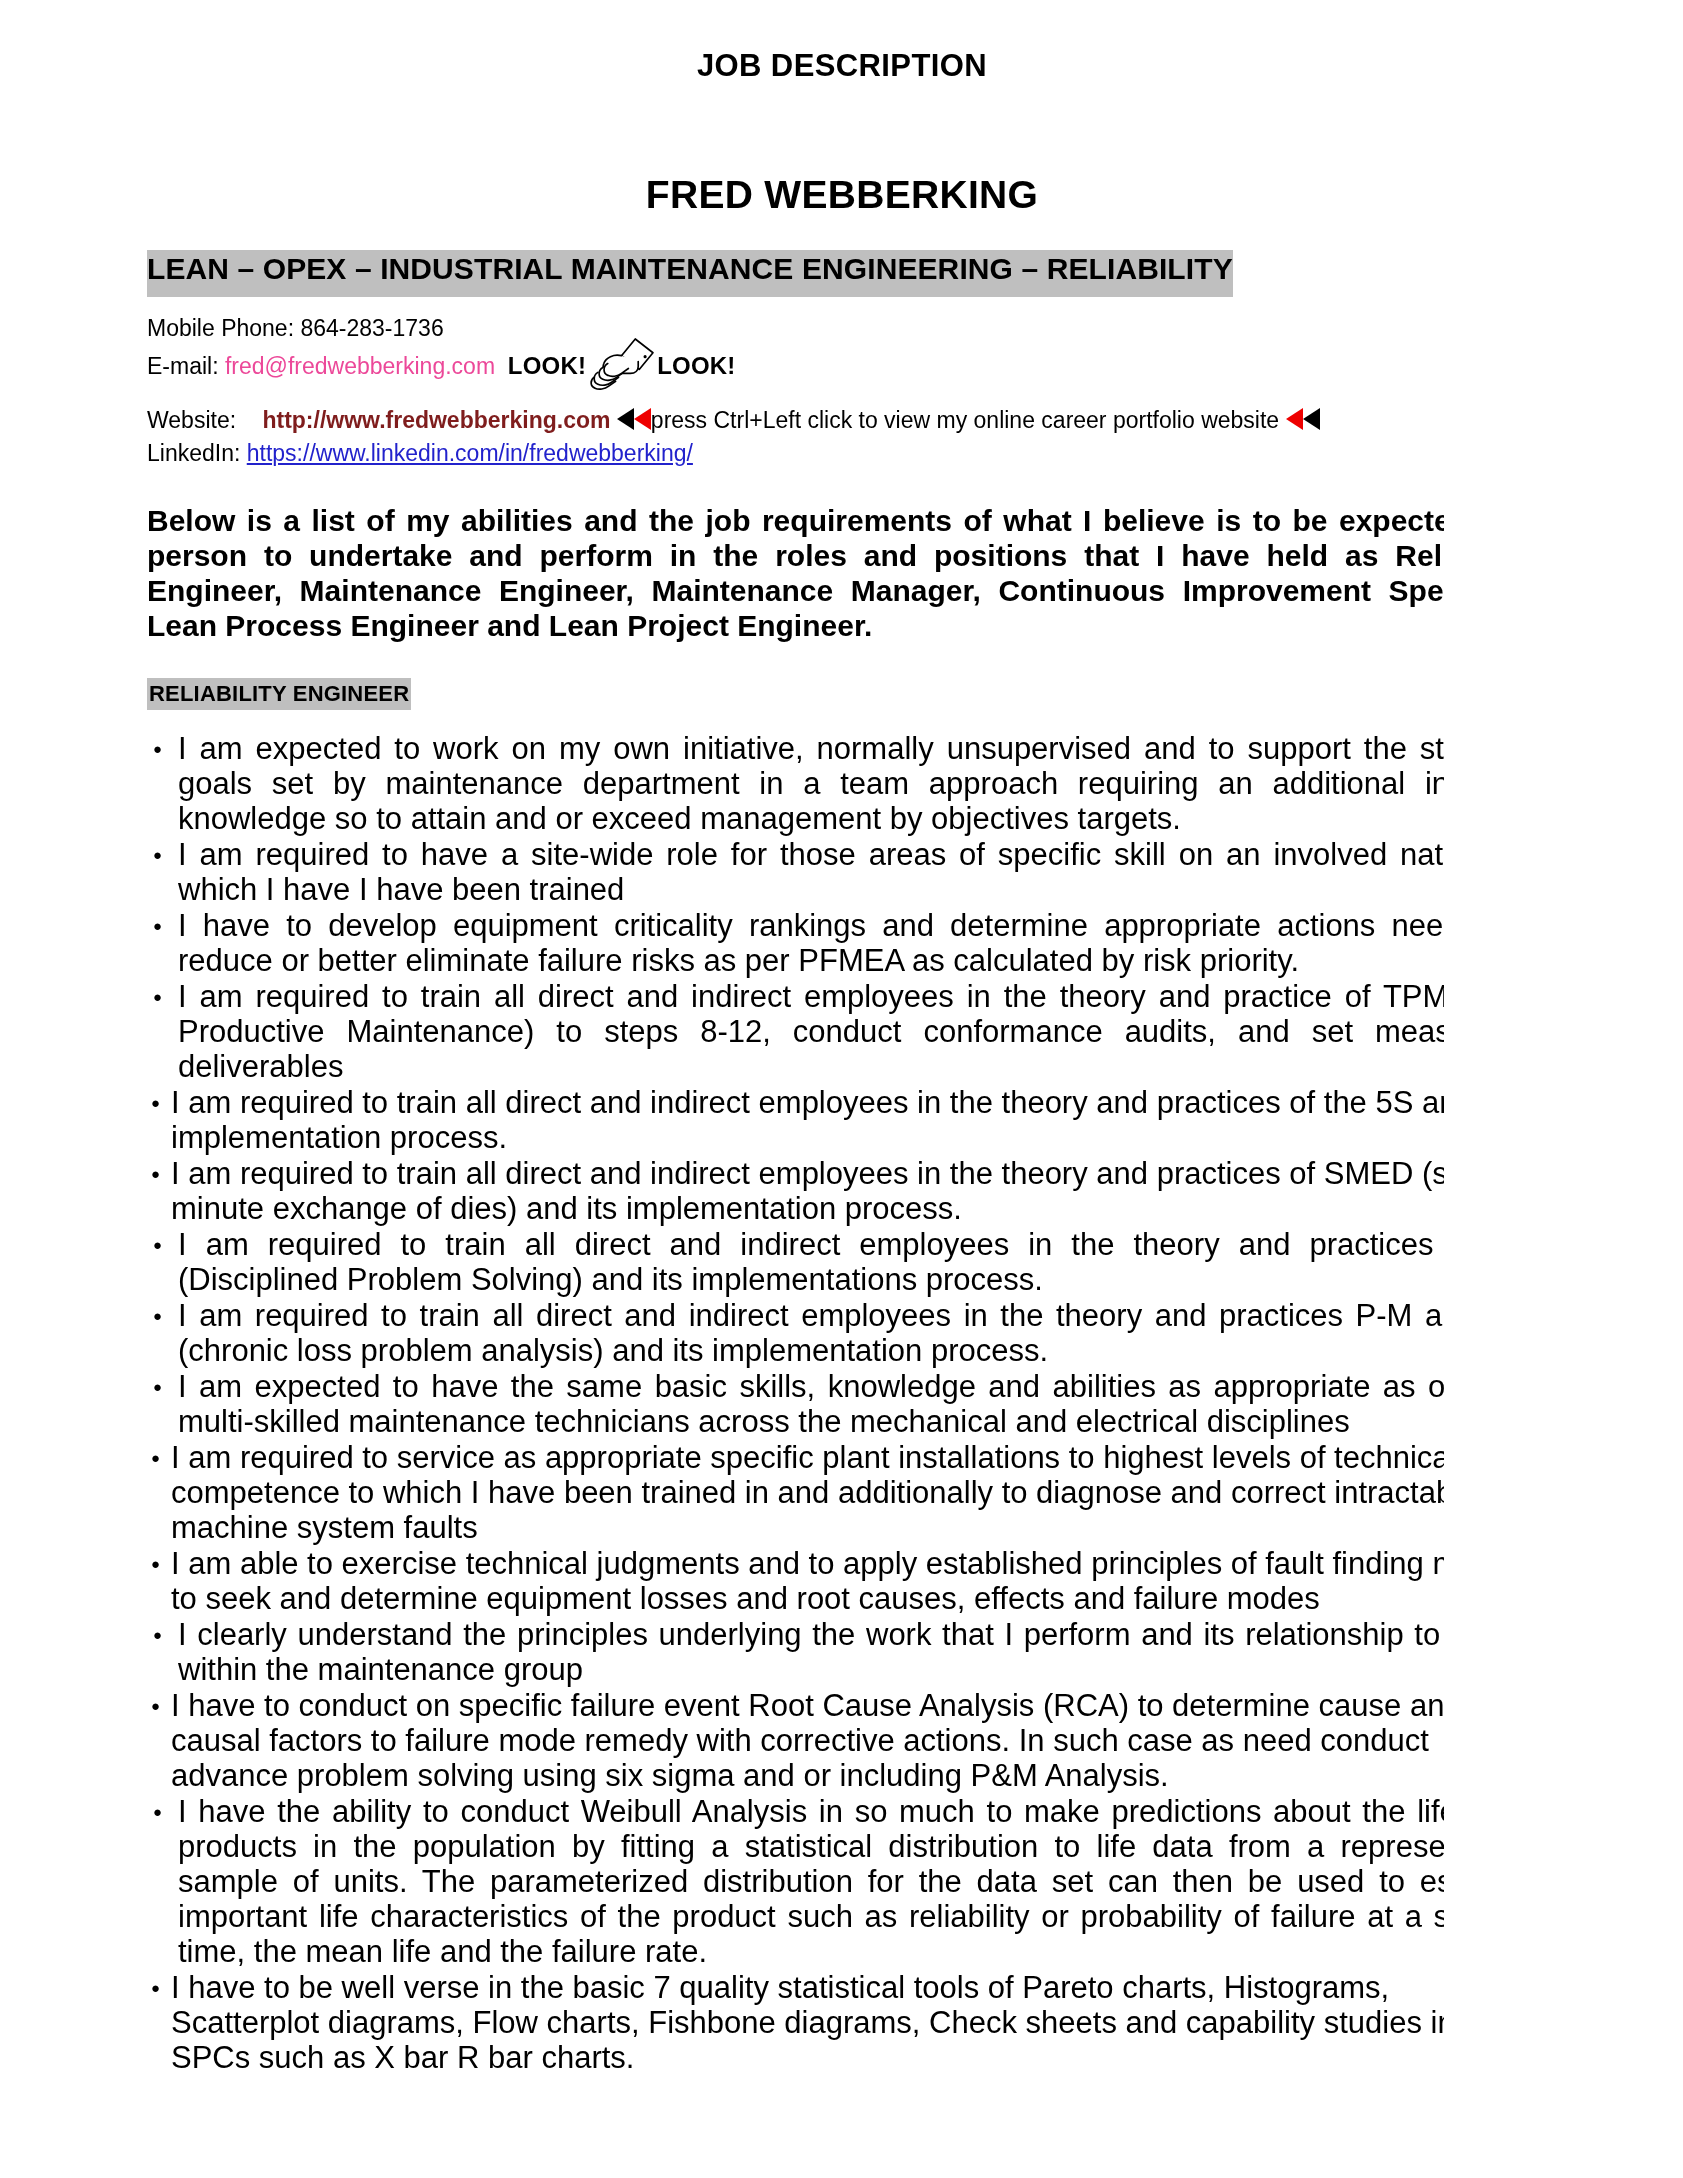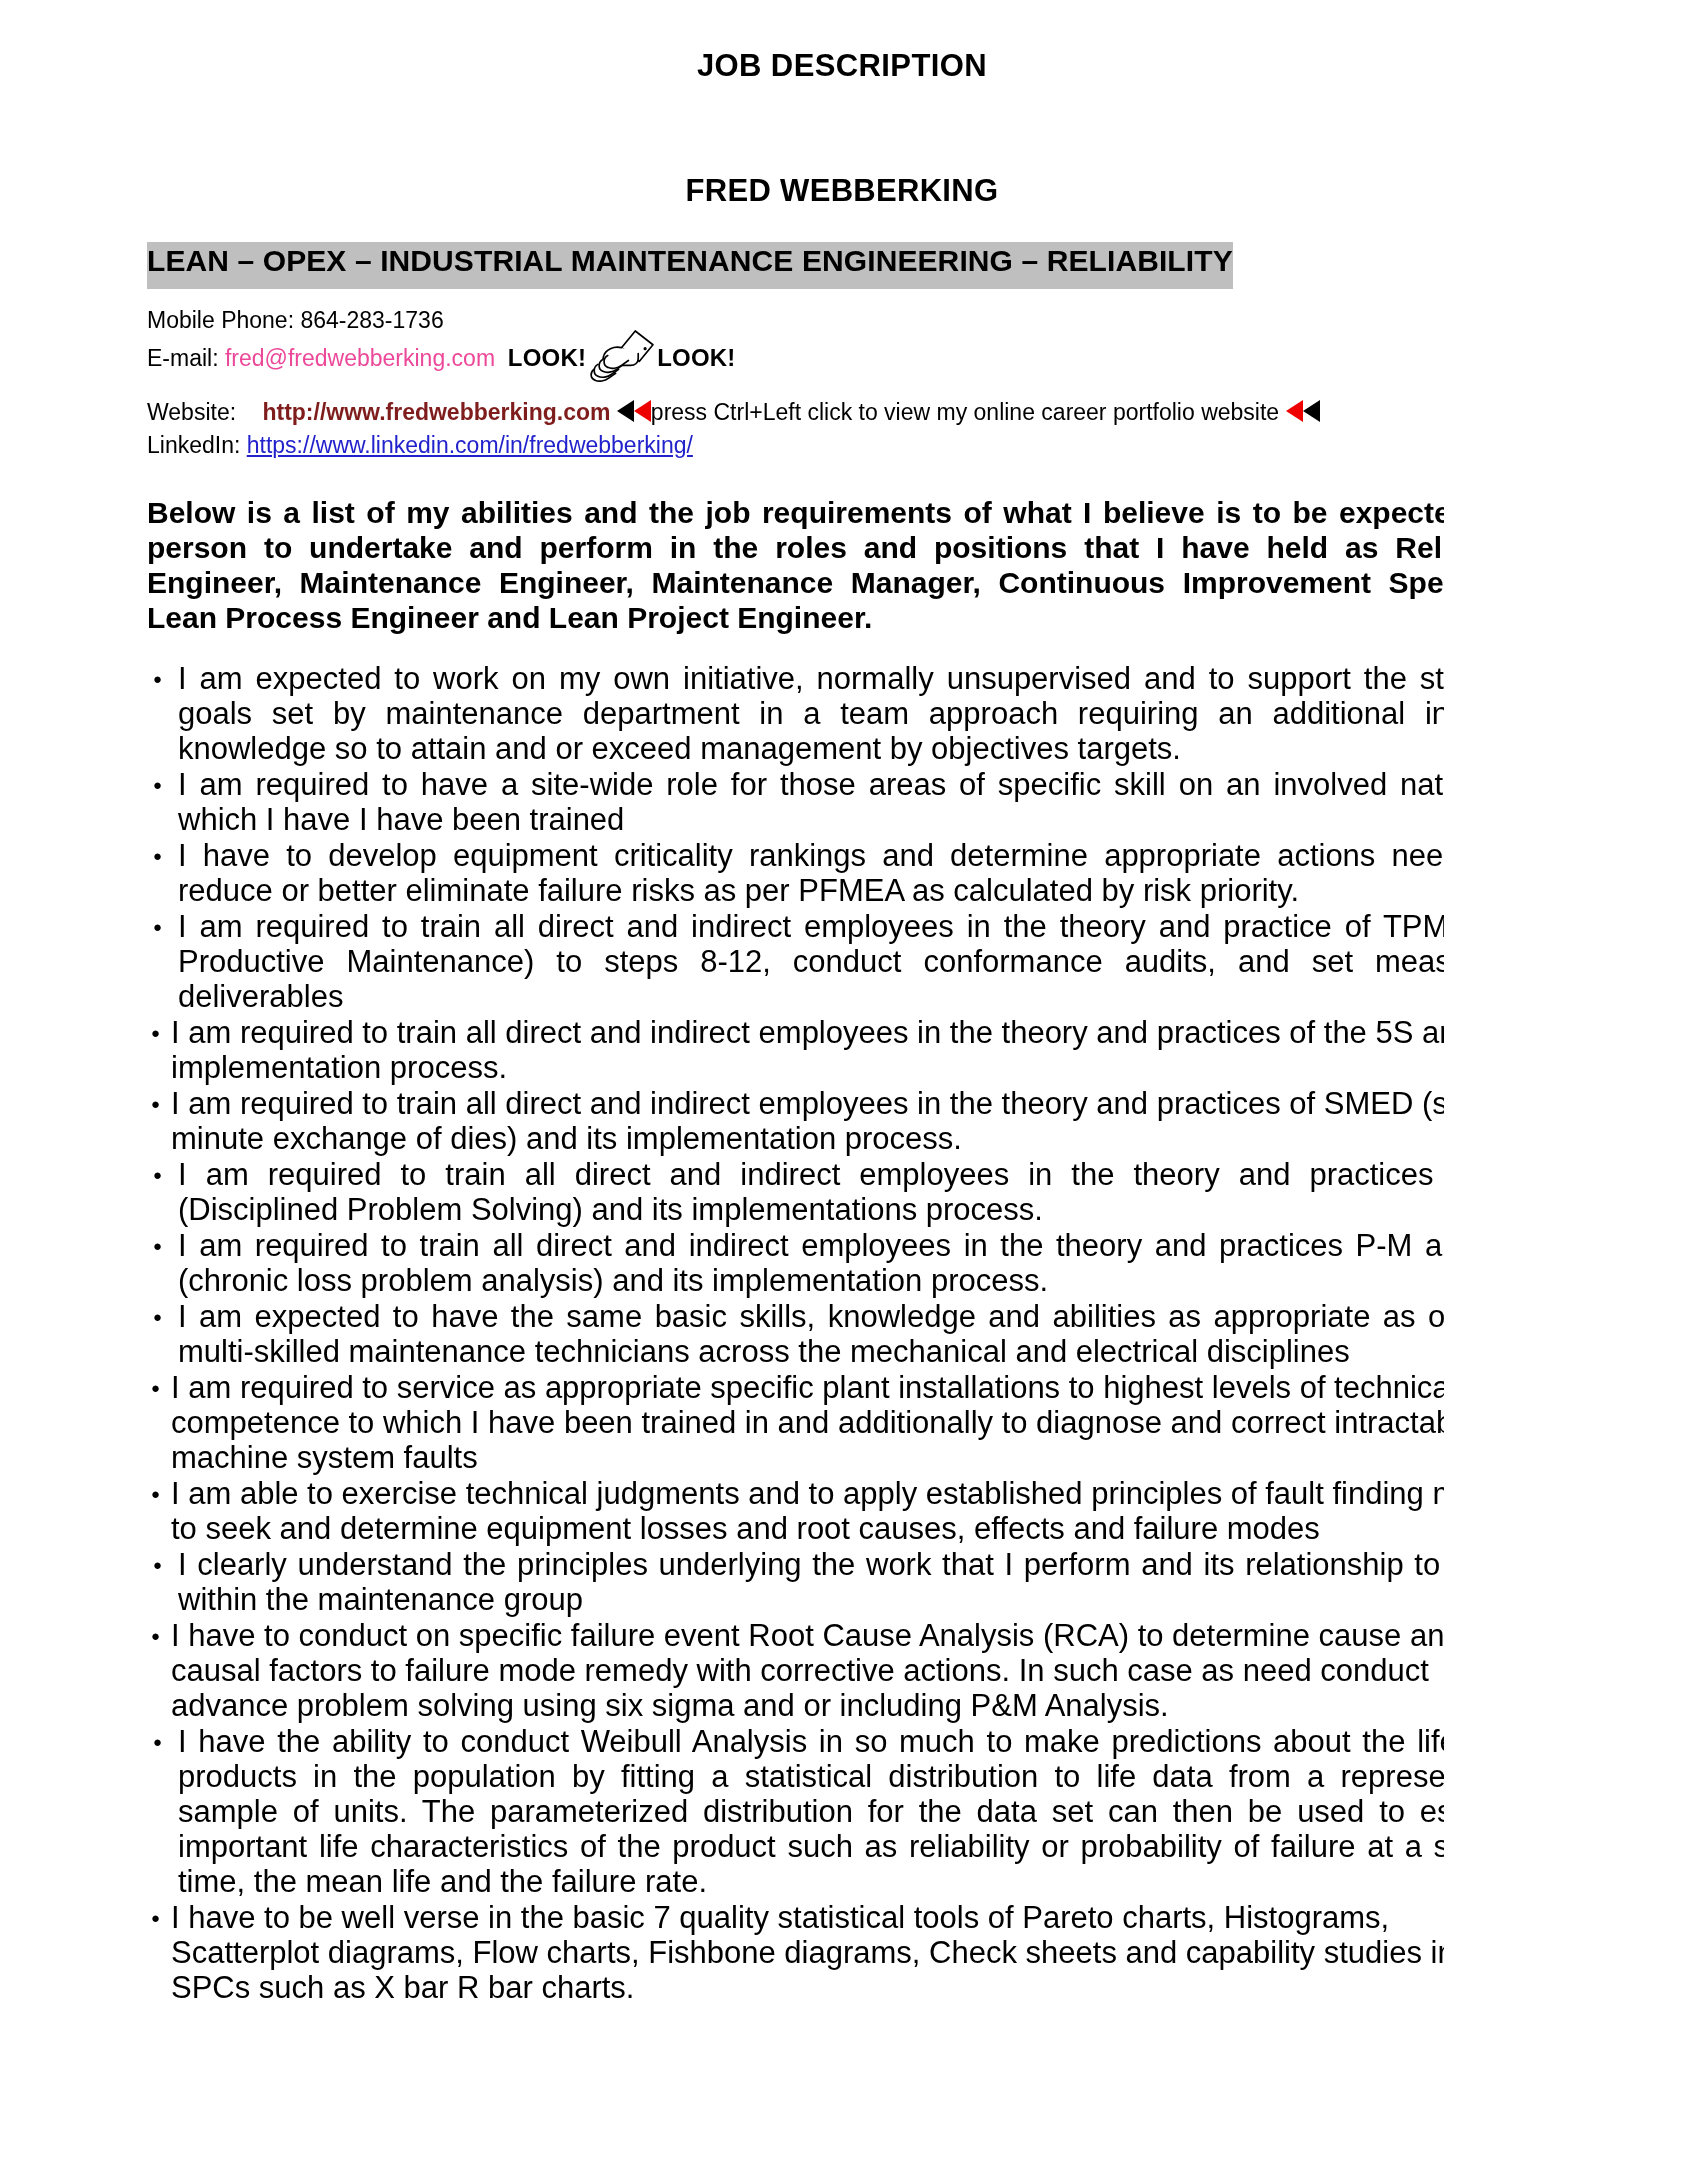"FRED WEBBERKING" .person-name { font-size: 31px -> 39px }
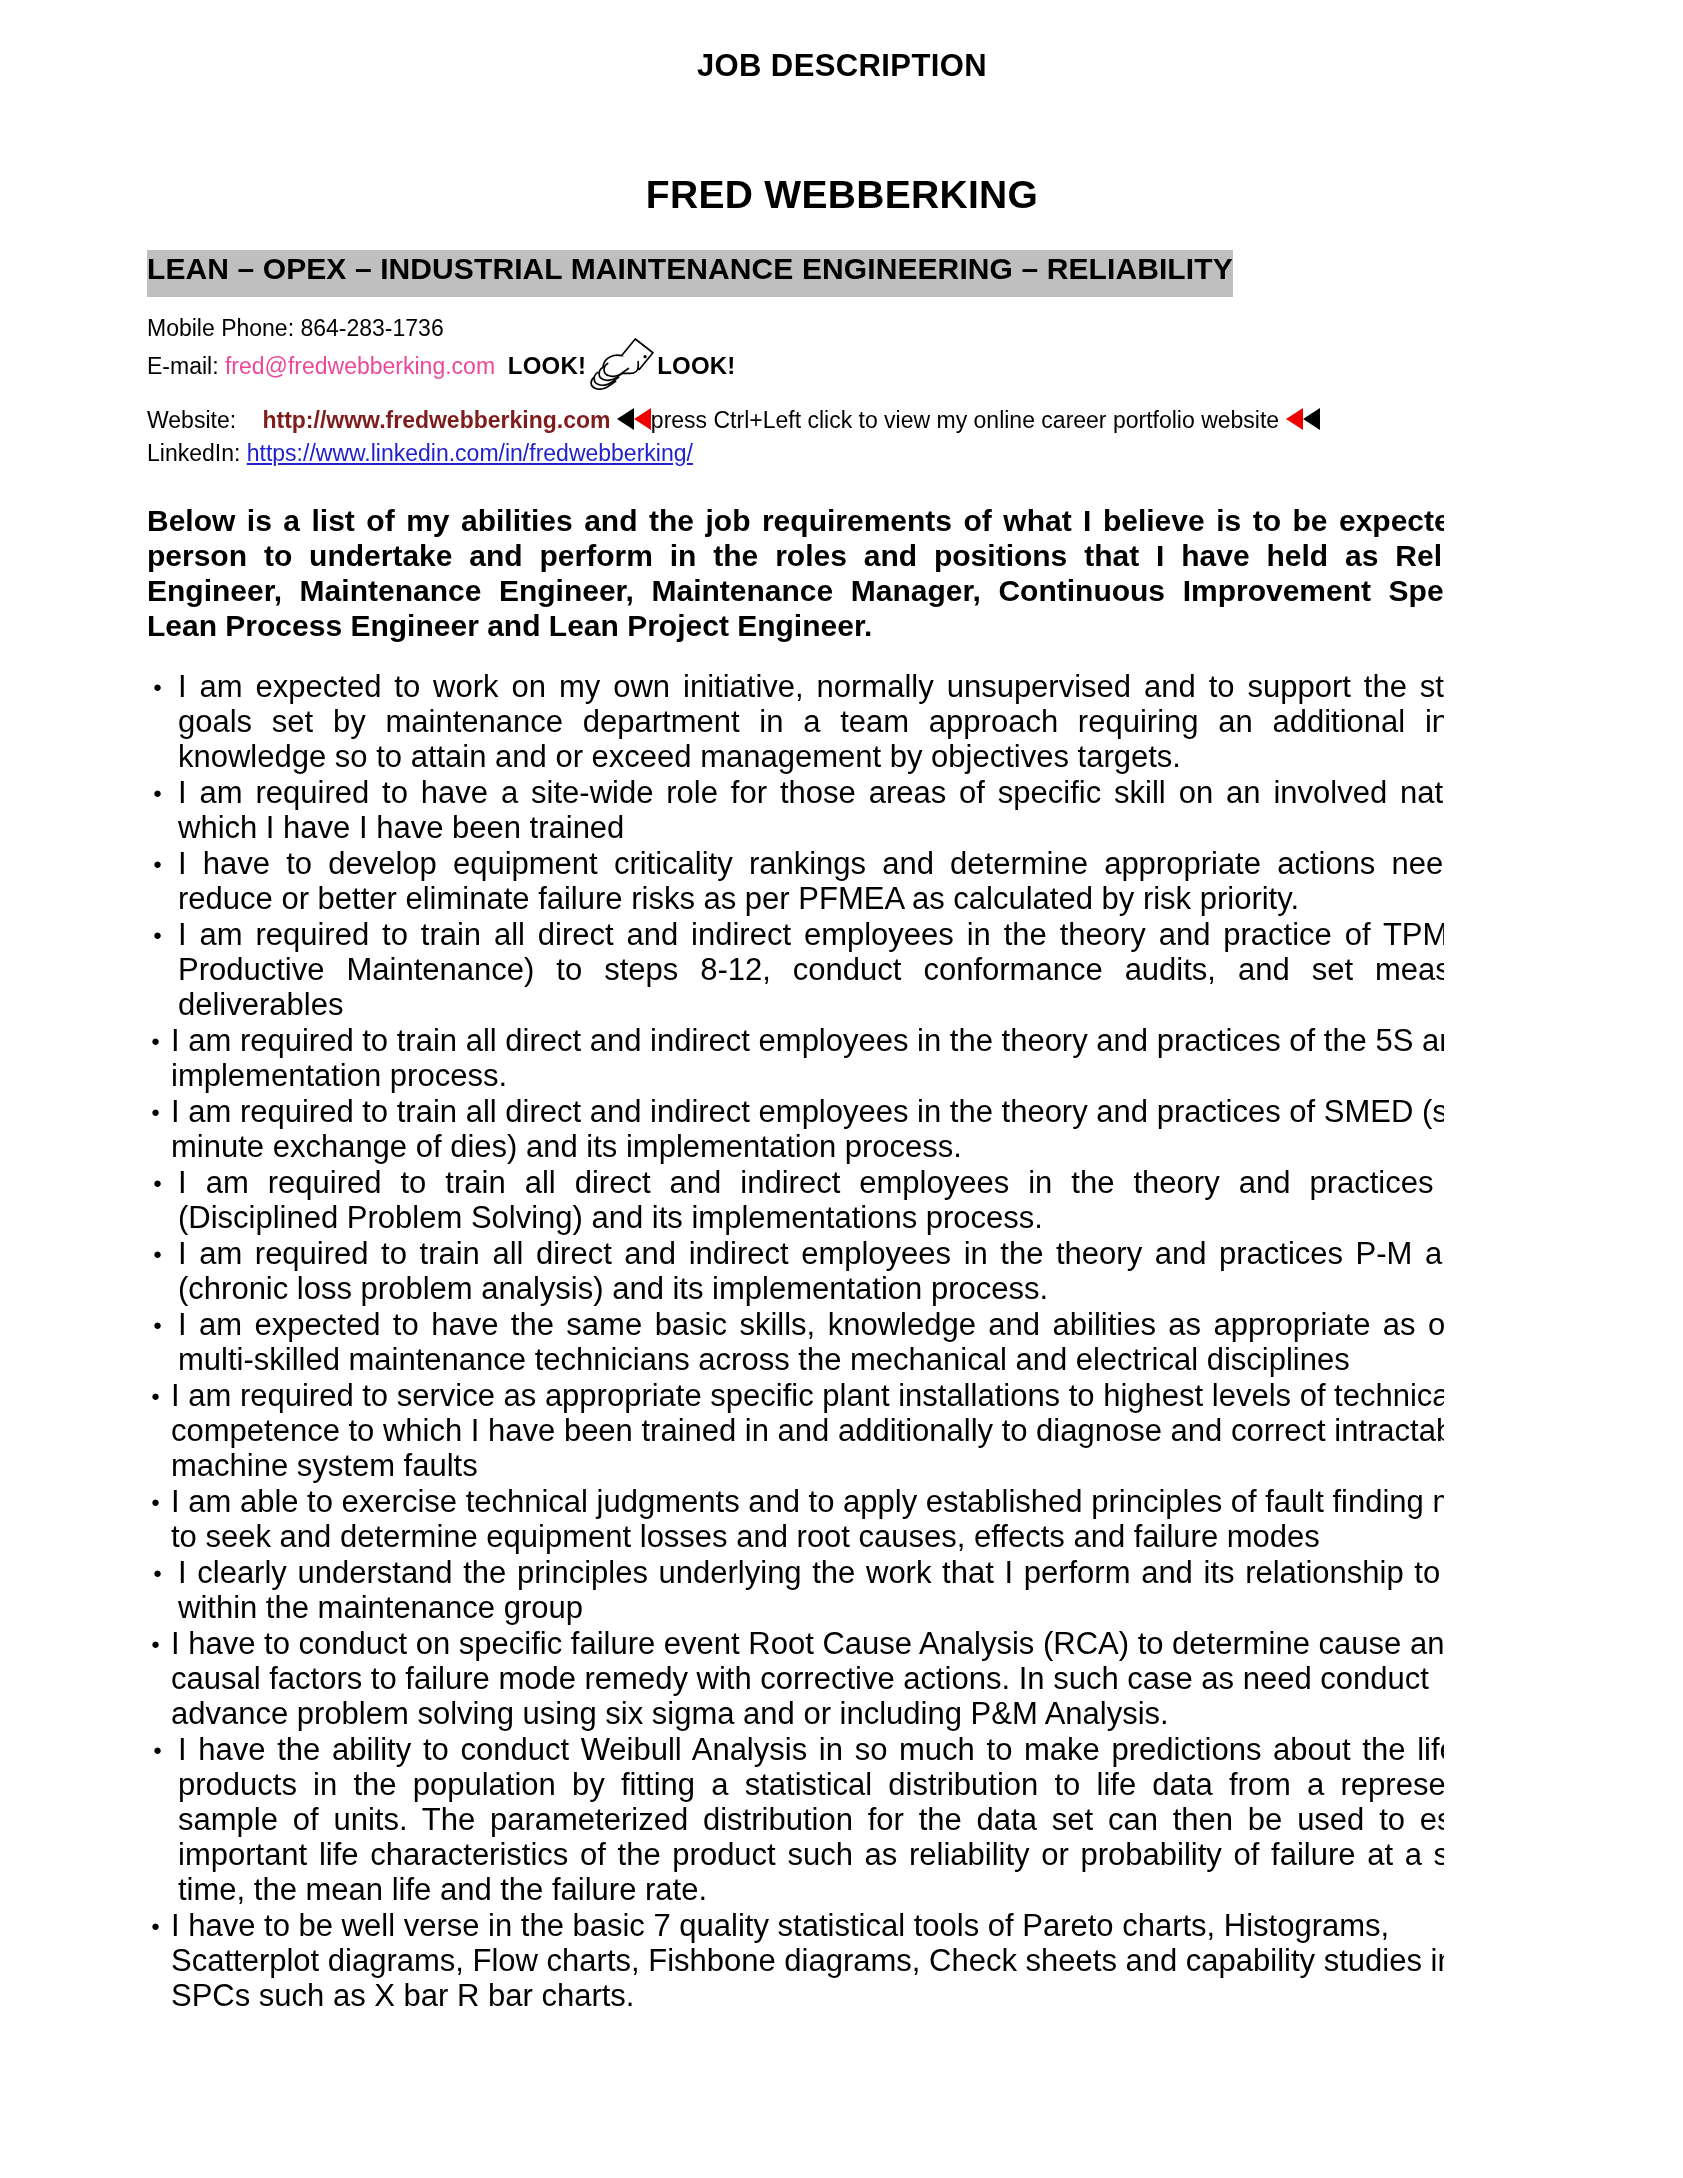"RELIABILITY ENGINEER" div.section-head-wrap { html: none -> <div> <span>RELIABILITY ENGINEER</span> </div> }
